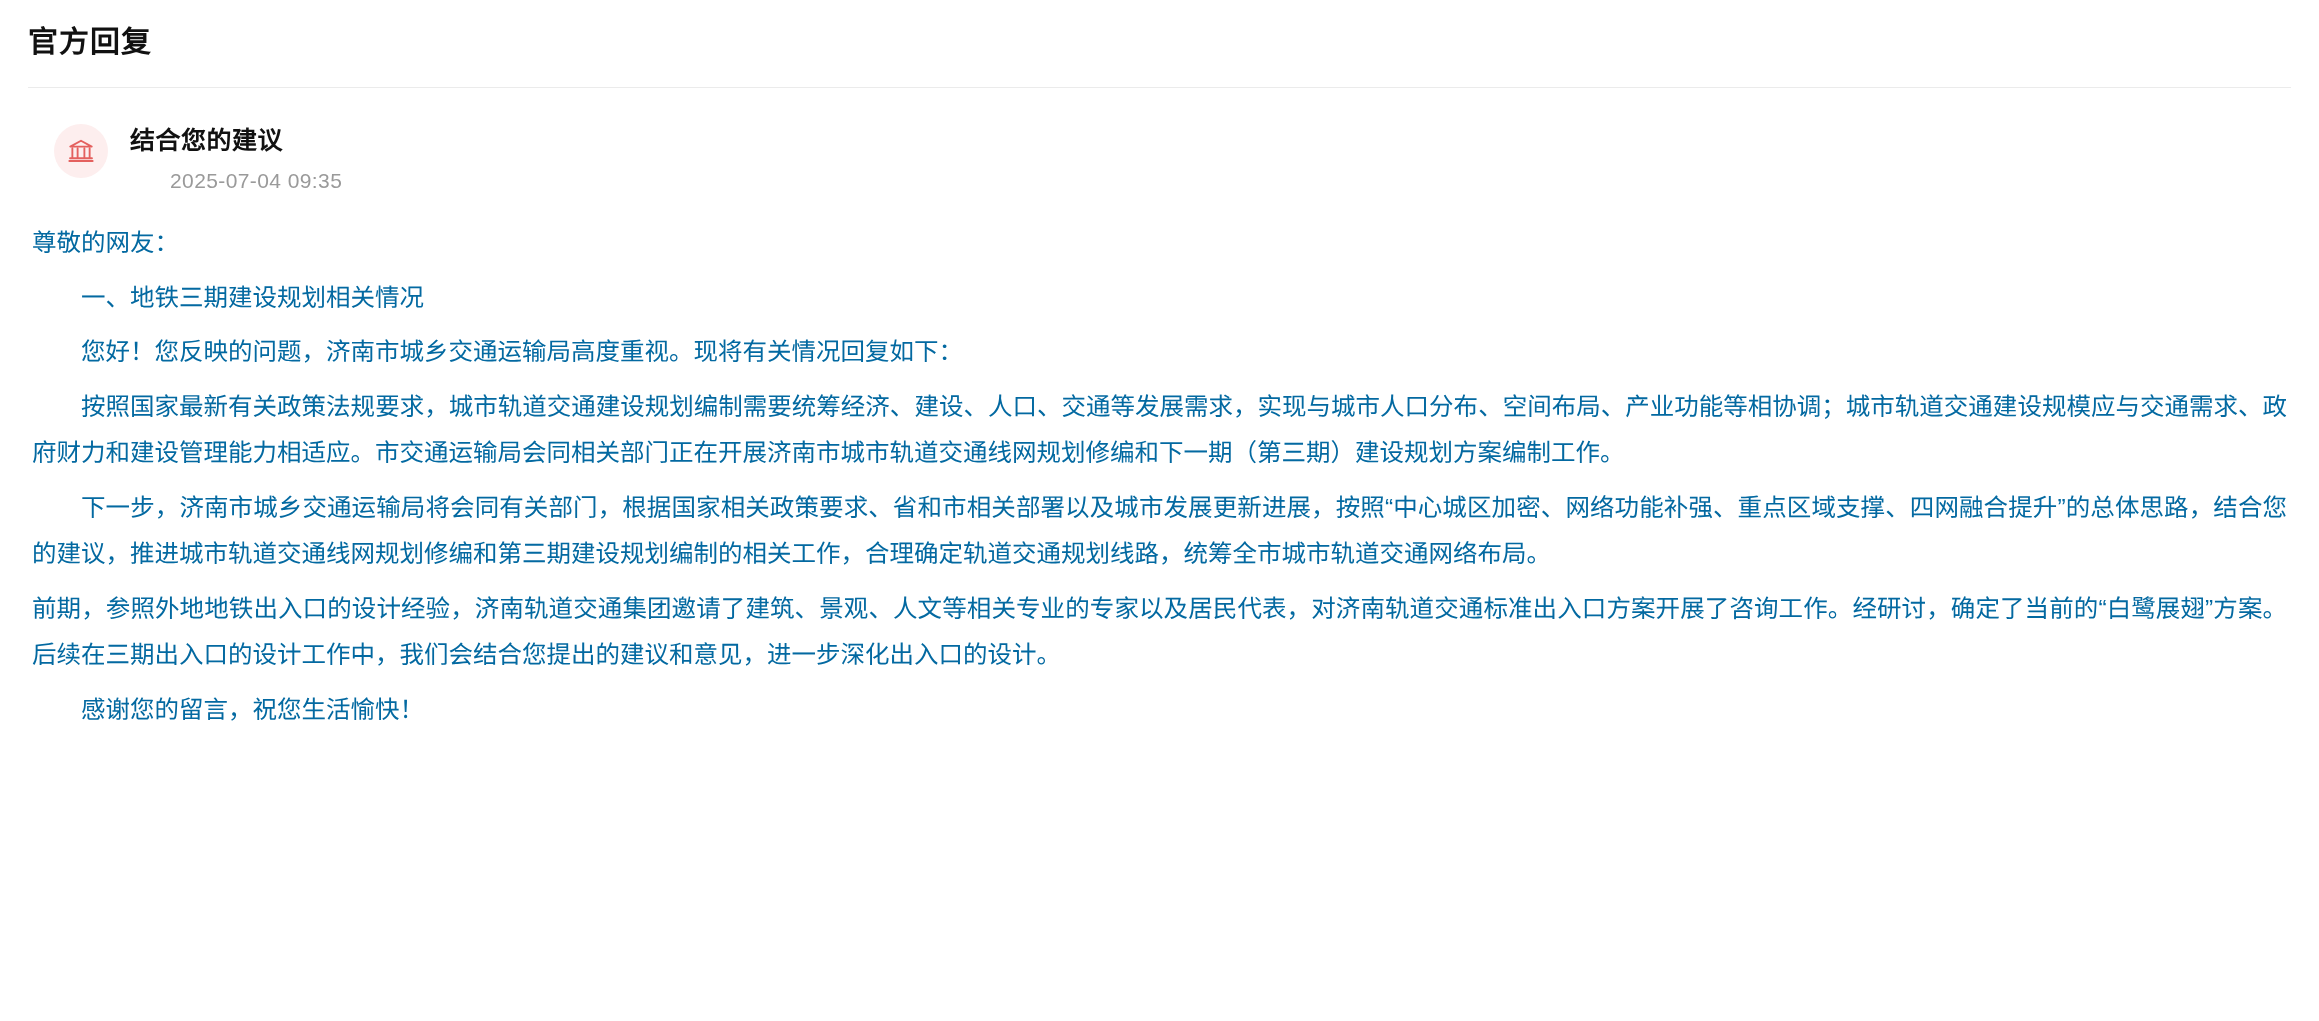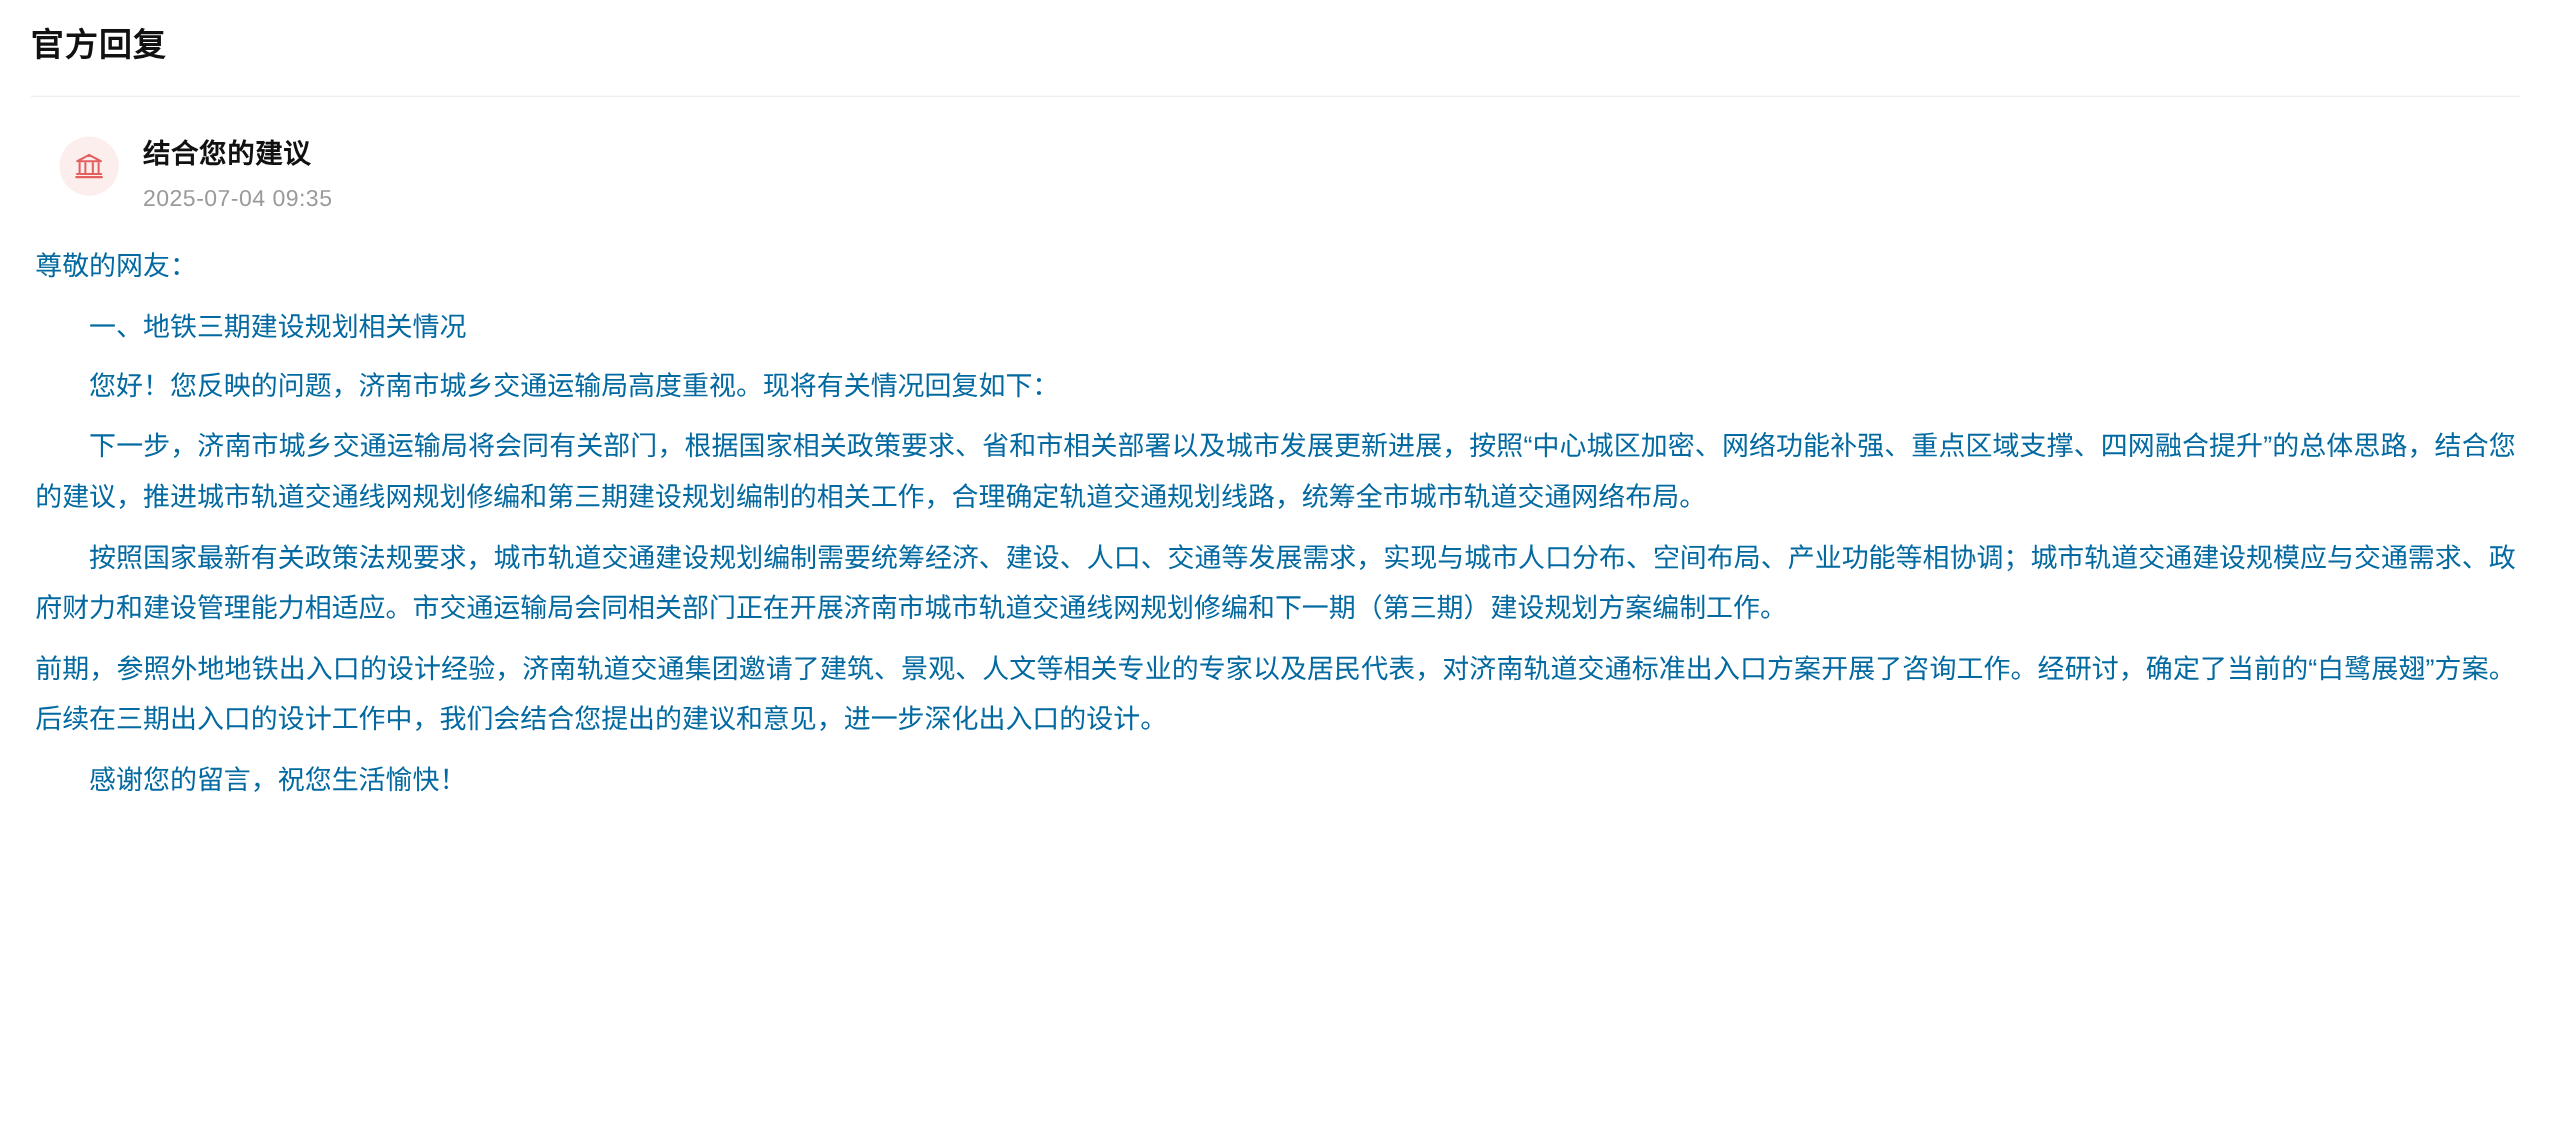"2025-07-04 09:35" .reply-date { margin-left: none -> 40px }
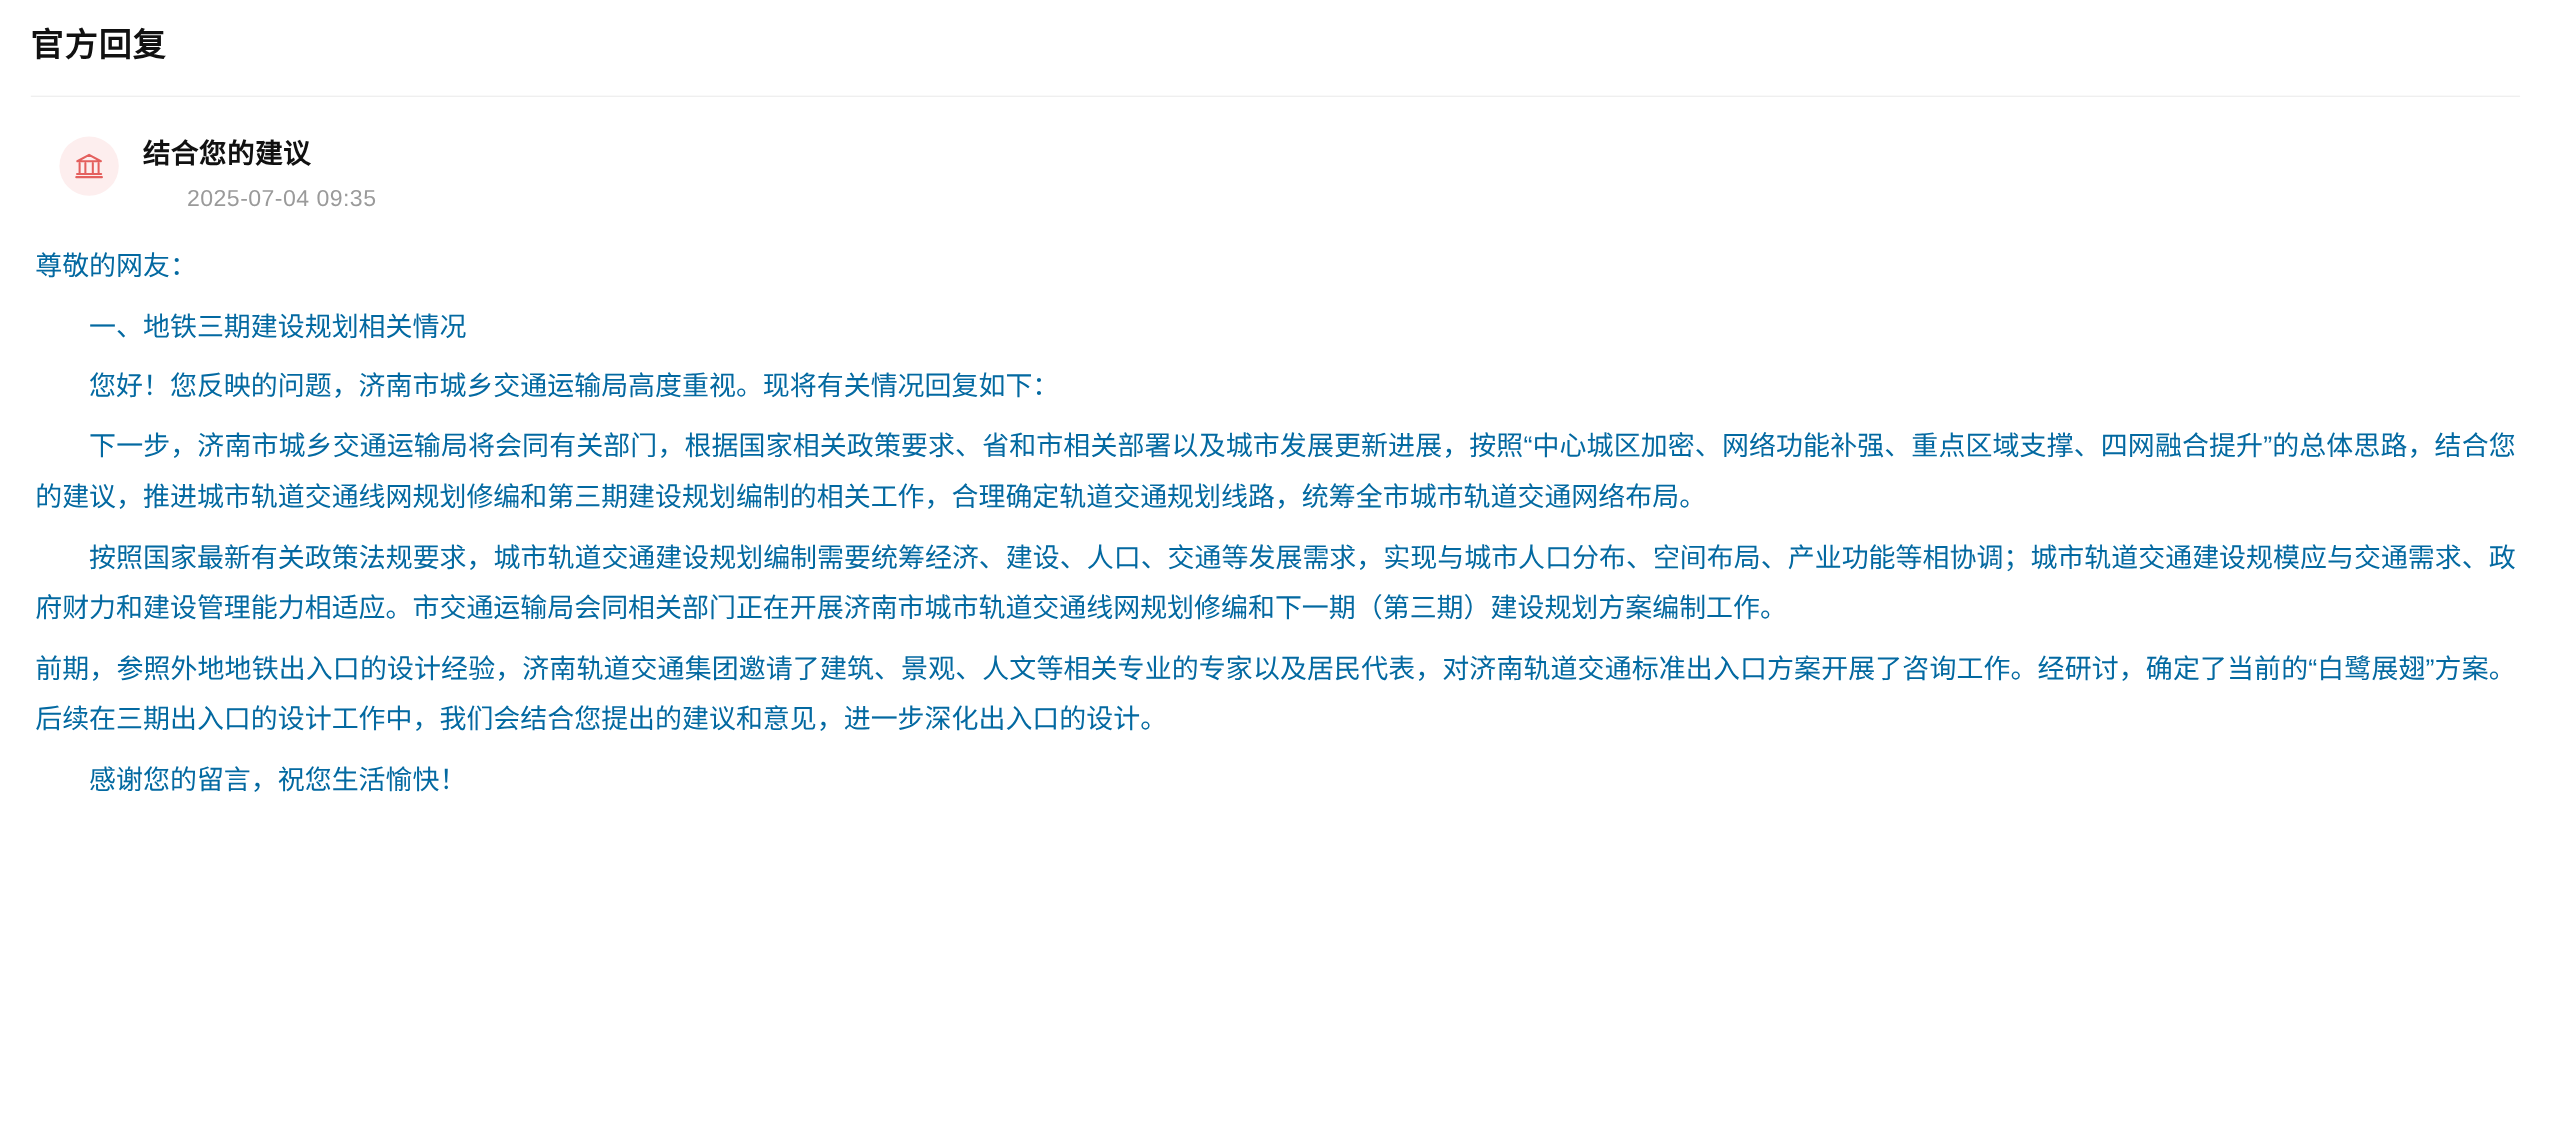"下一步，济南市城乡交通运输局将会同有关部门，根据国家相关政策要求、省和市相关部署" p.indent { order: before "按照国家最新有关政策法规要求，城市轨道交通建设规划编制需要统筹经济、建设、人口、" -> after "按照国家最新有关政策法规要求，城市轨道交通建设规划编制需要统筹经济、建设、人口、" }
